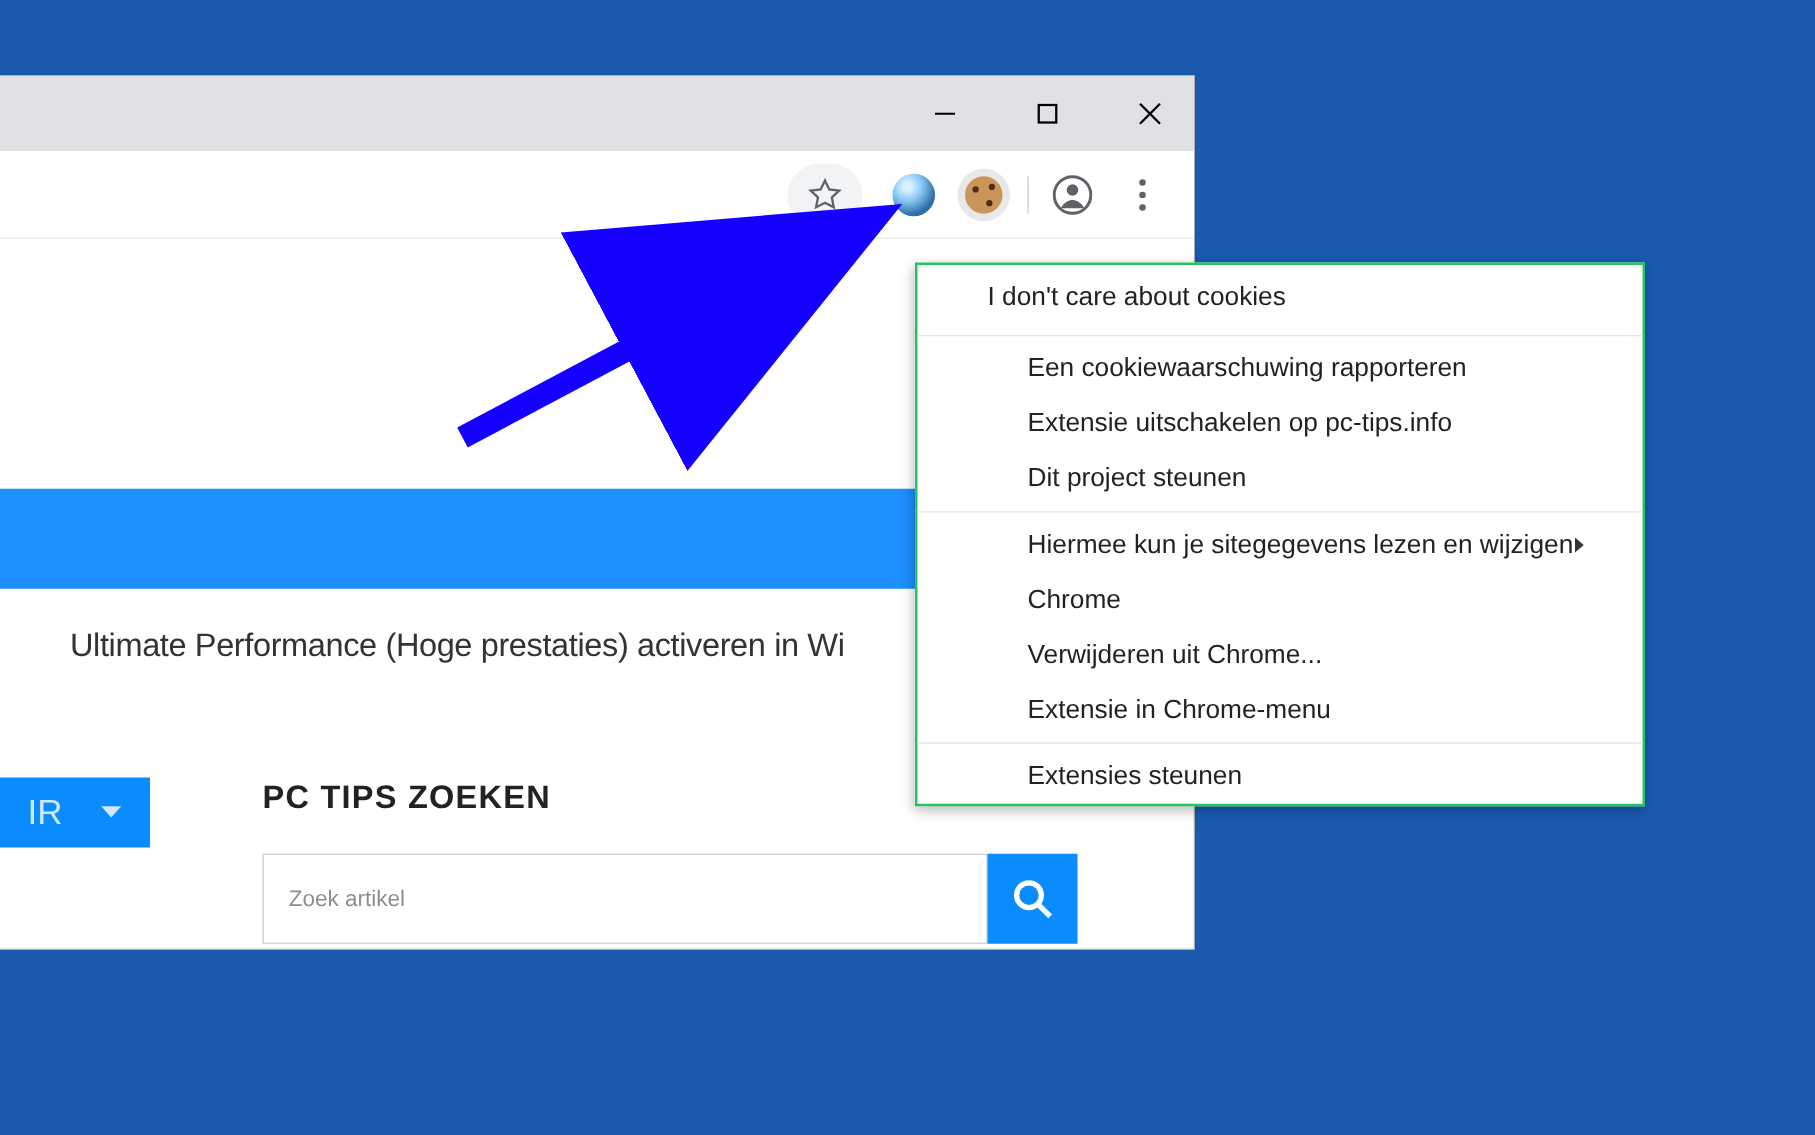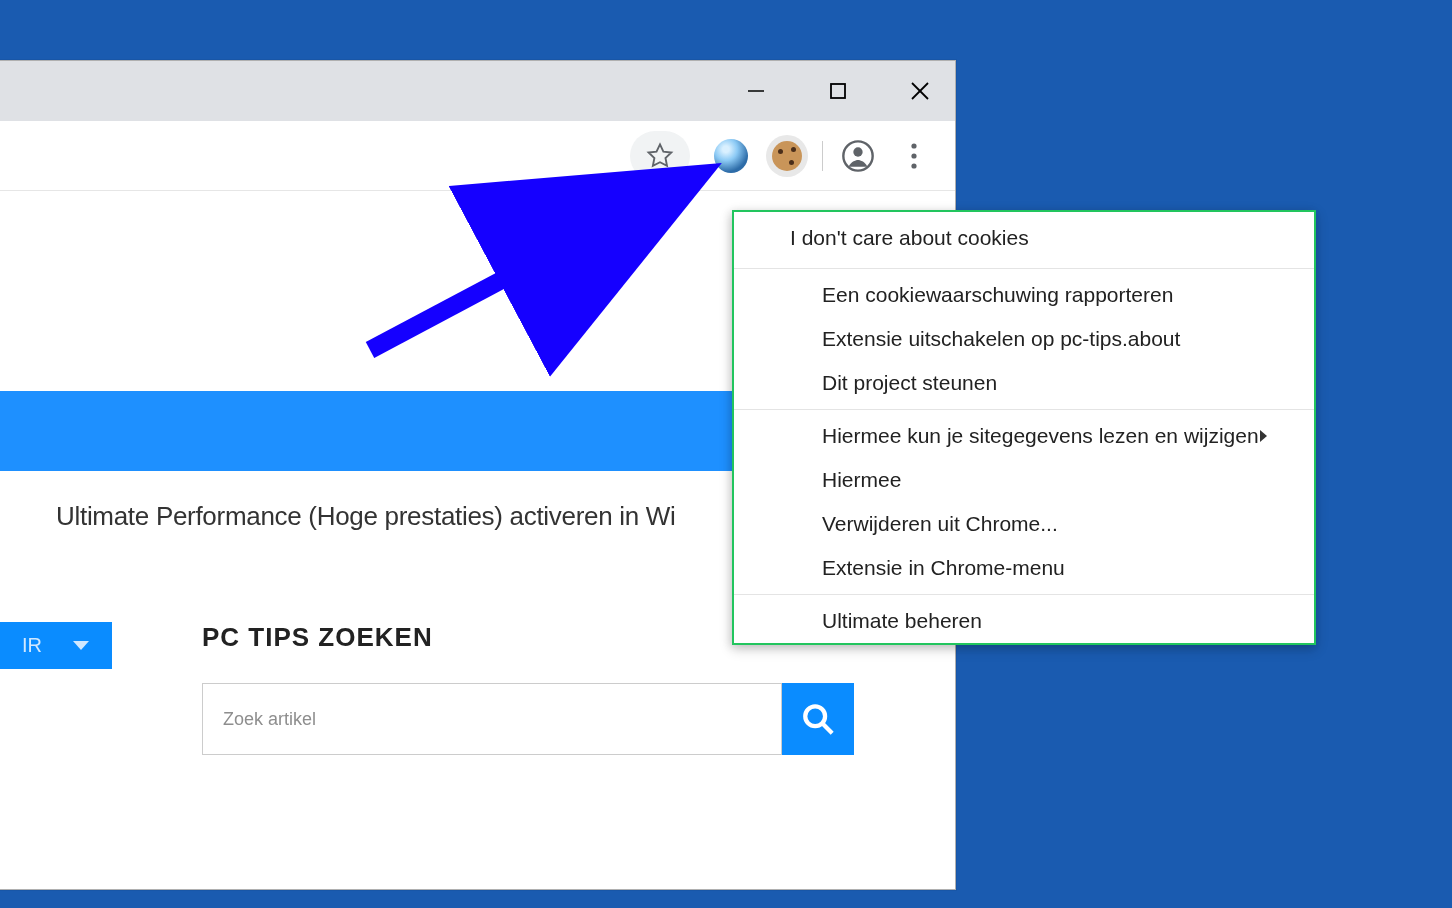"Extensie uitschakelen op pc-tips.about" span { text: pc-tips.about -> pc-tips.info }
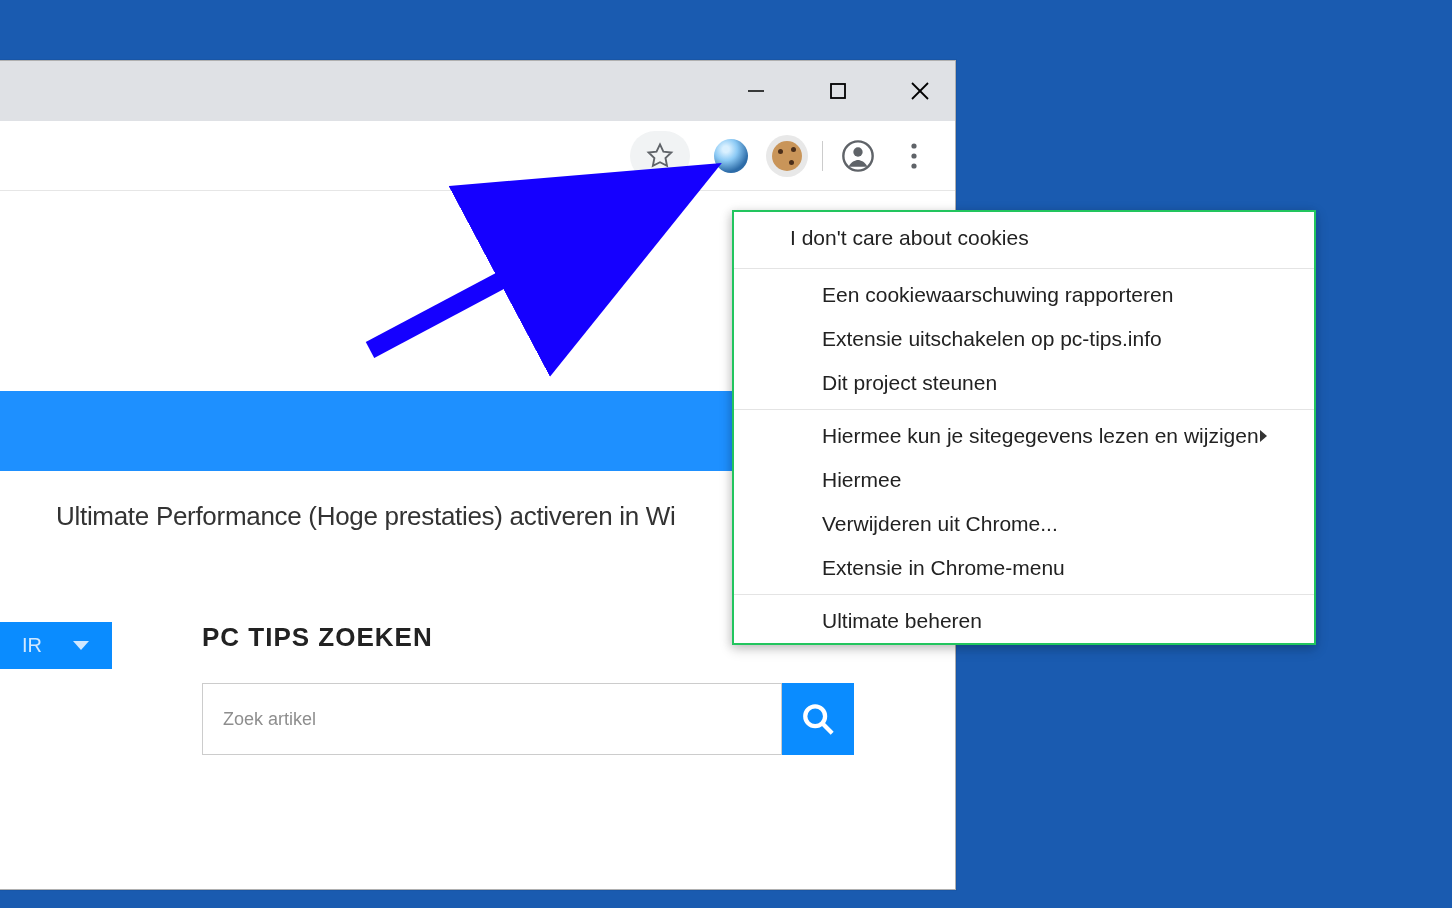"Hiermee" span { text: Hiermee -> Chrome }
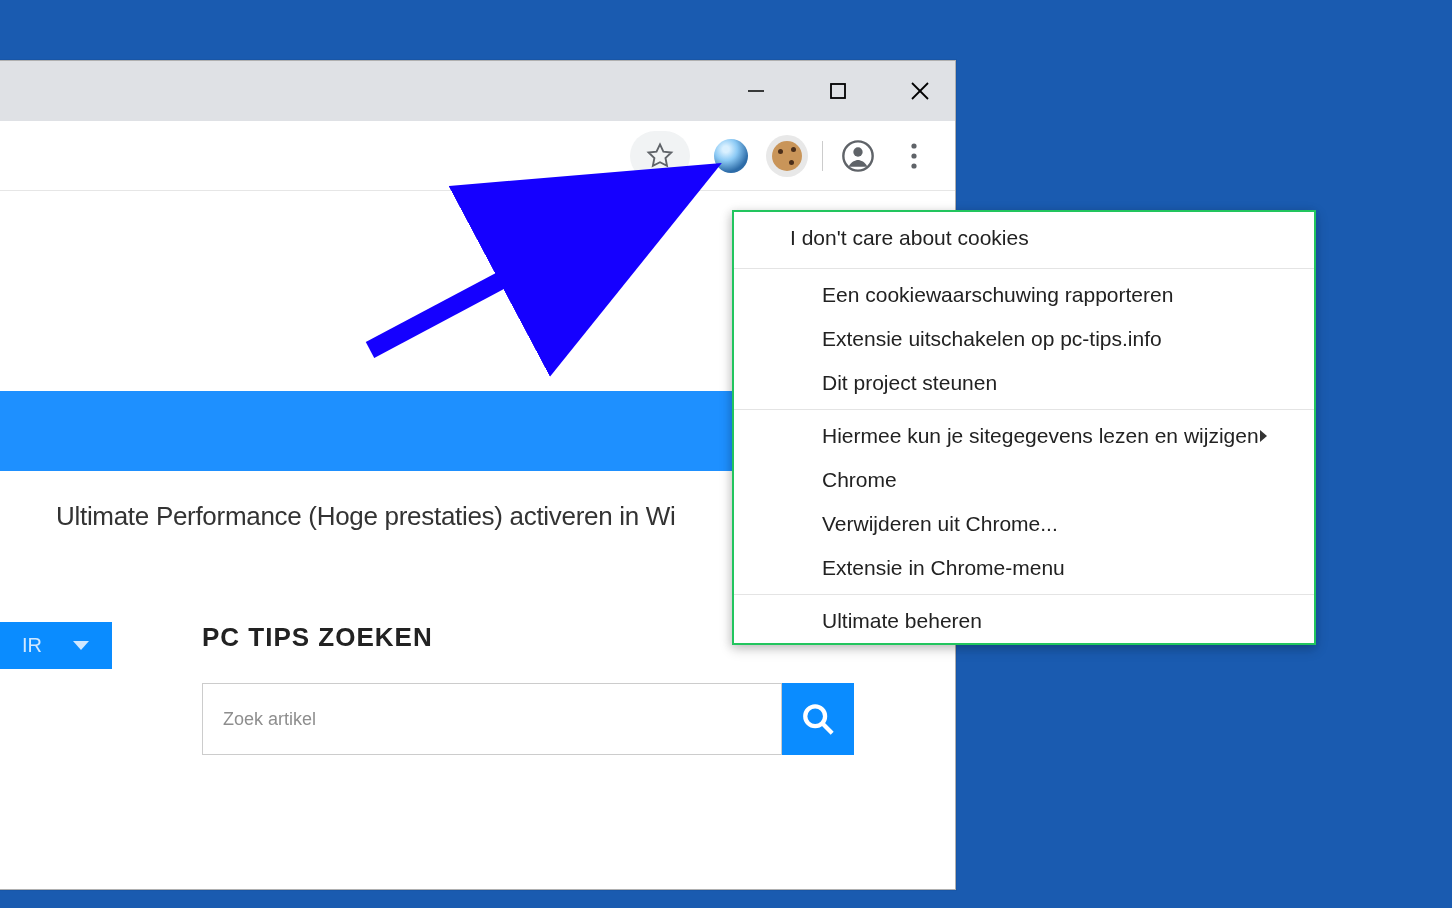"Ultimate Performance (Hoge prestaties)" .browser-window { height: 830px -> 700px }
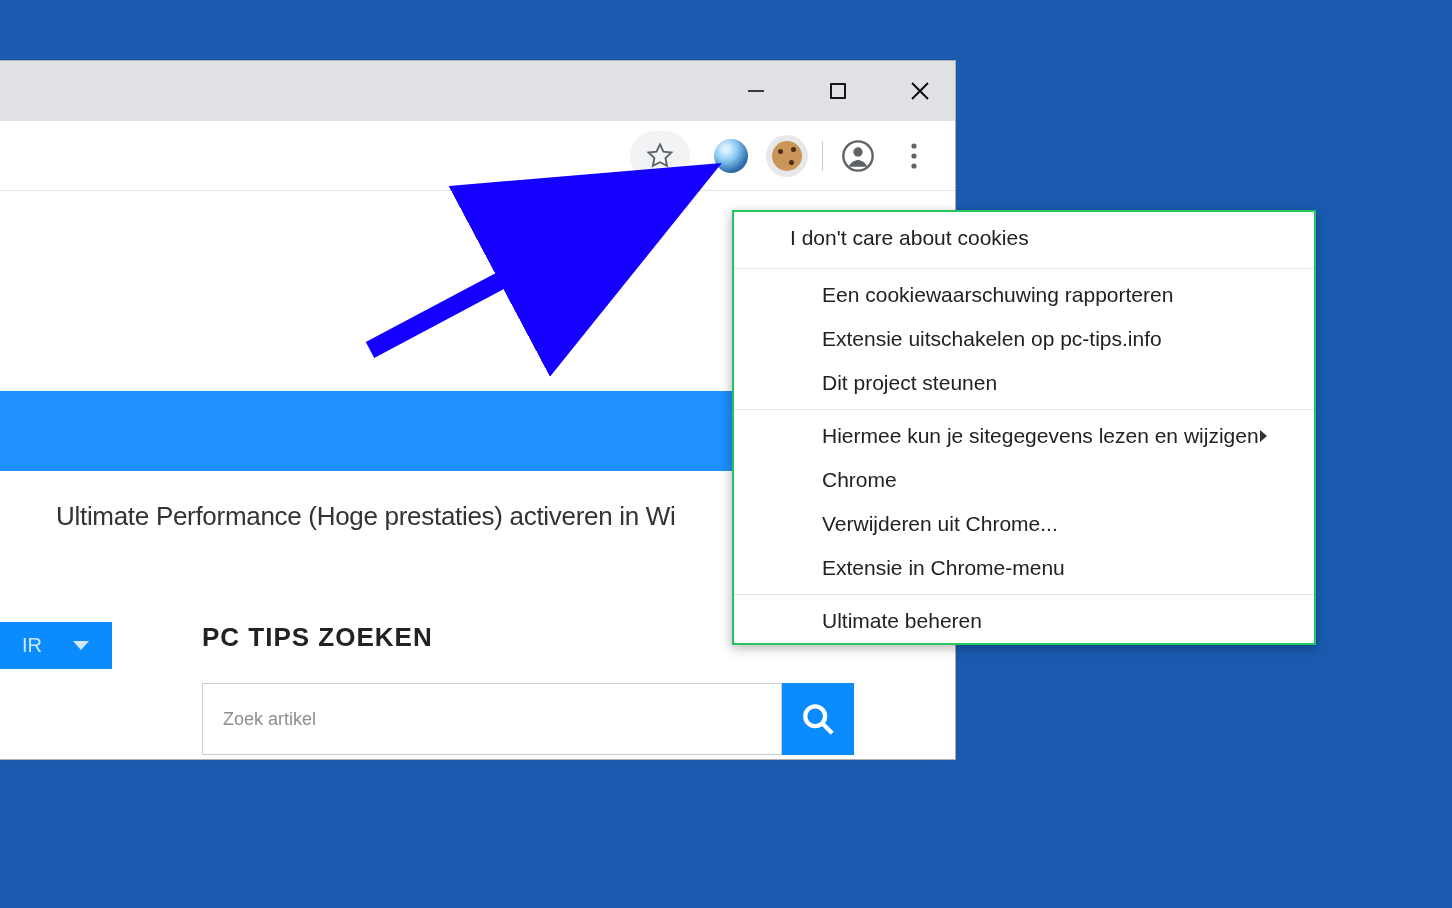"Ultimate beheren" span { text: Ultimate beheren -> Extensies steunen }
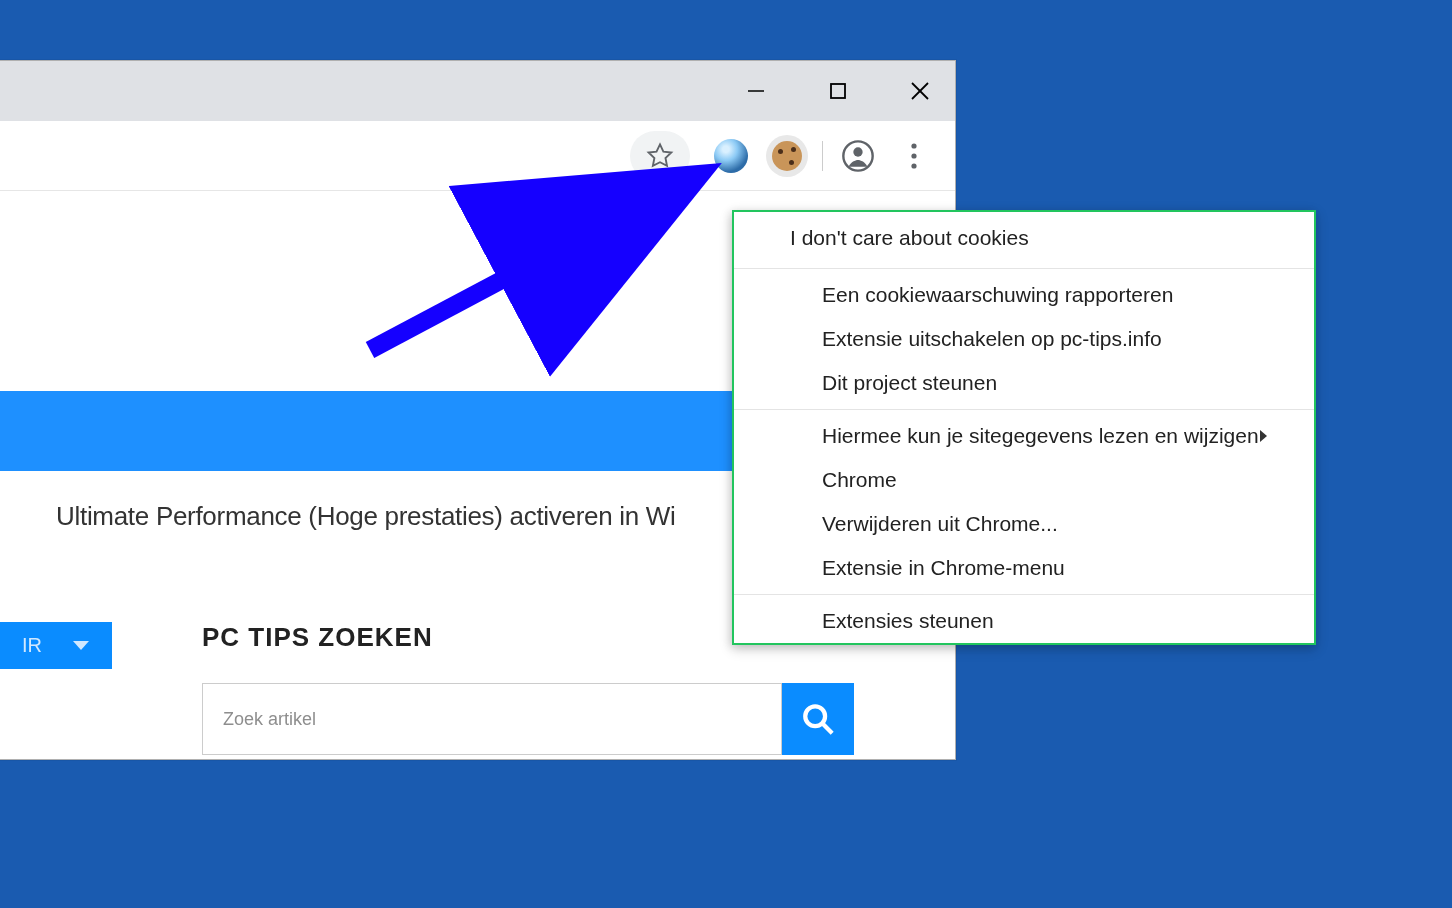"IR" .repair-btn { font-size: 20px -> 28px }
